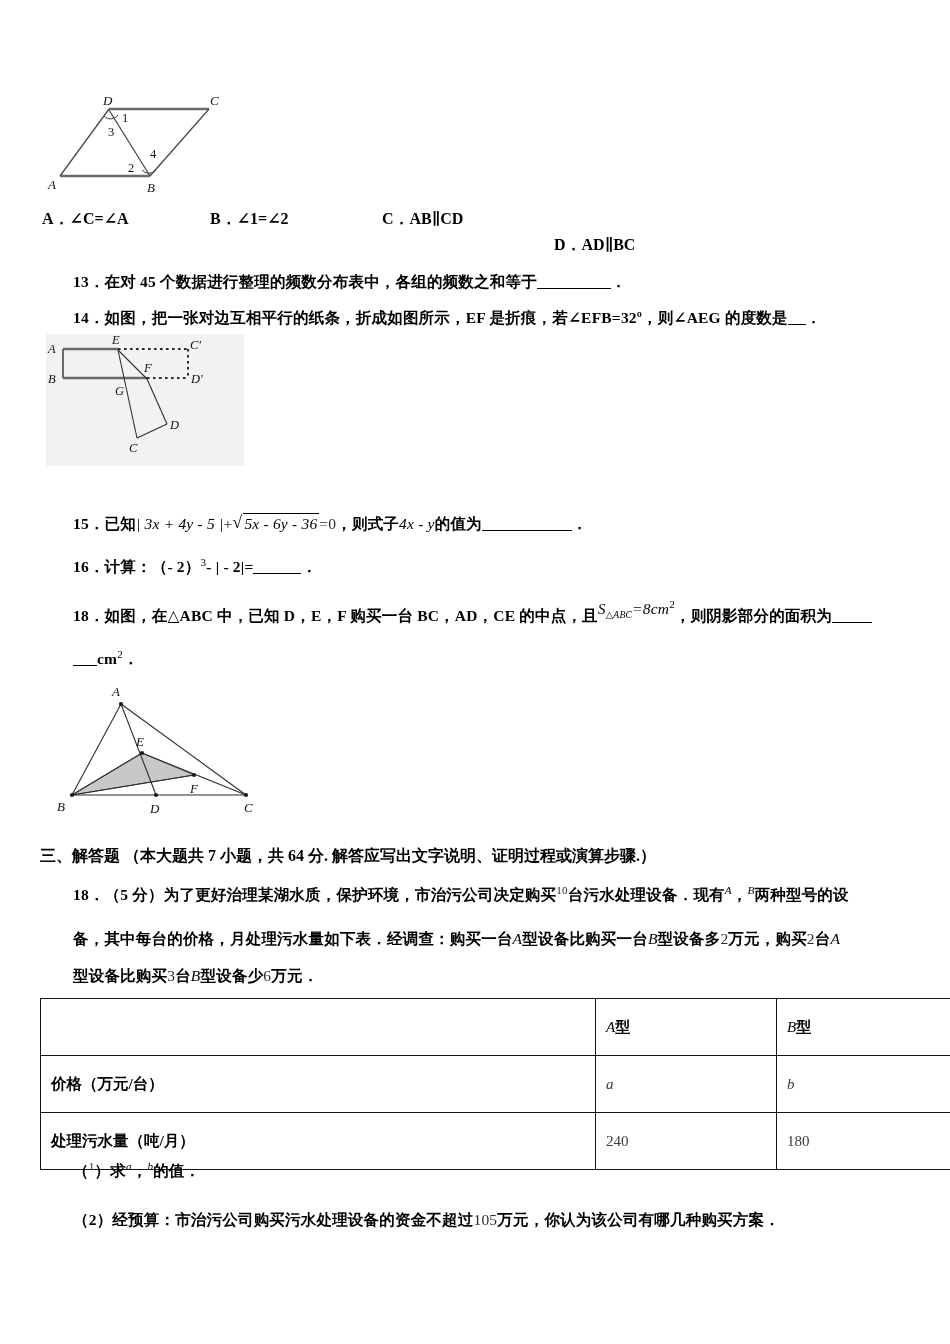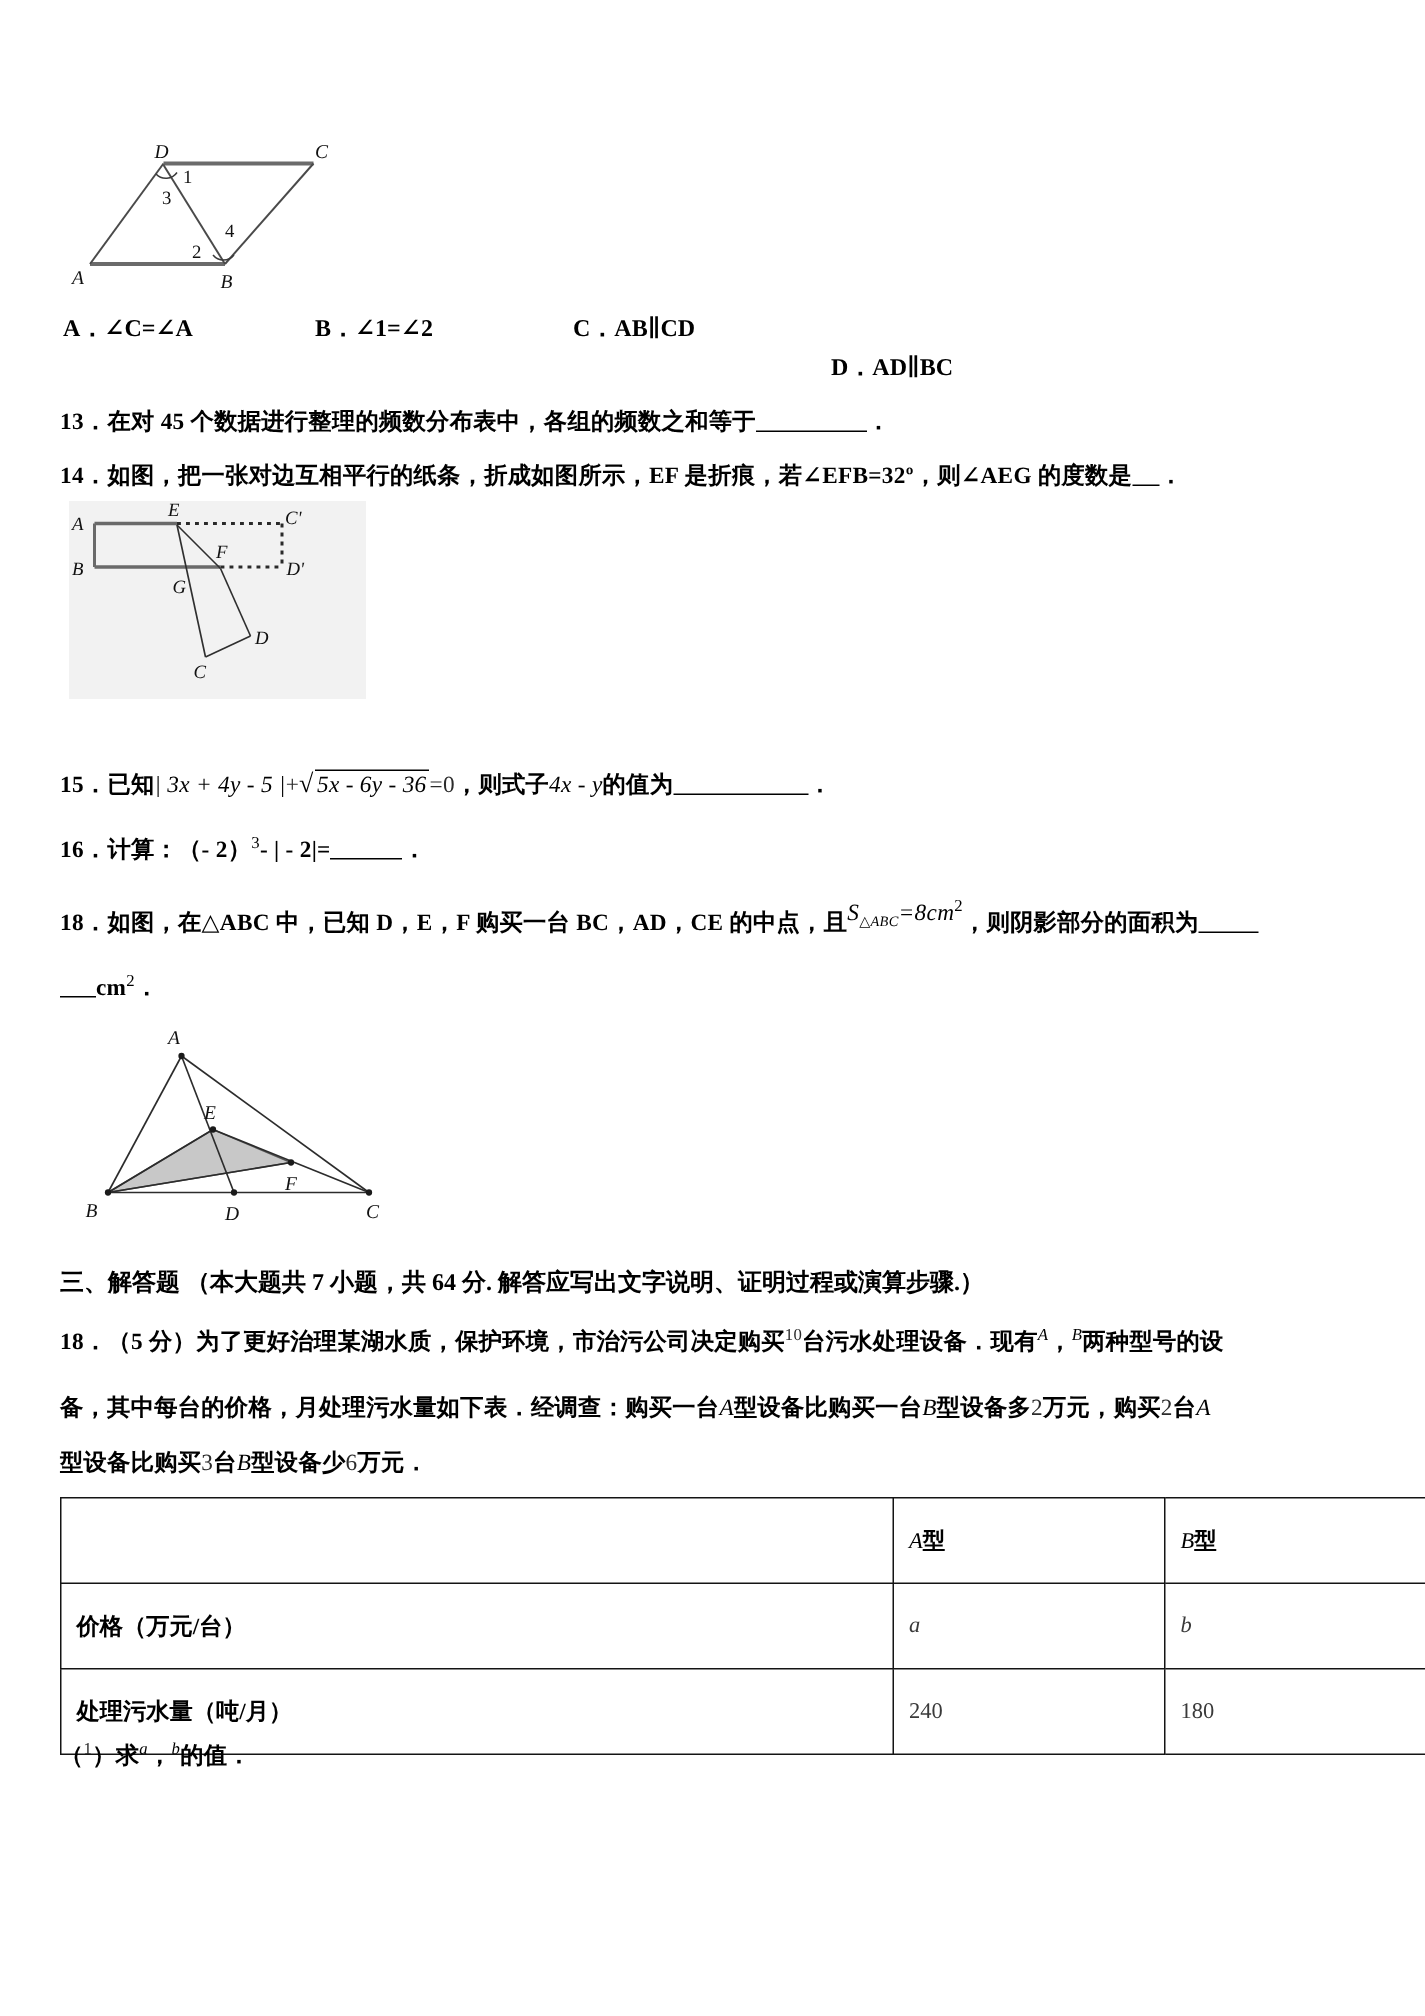"13．在对 45 个数据进行整理的频数分布表中，各组的频数之和等于 ．" .q-line { margin-left: none -> 33px }
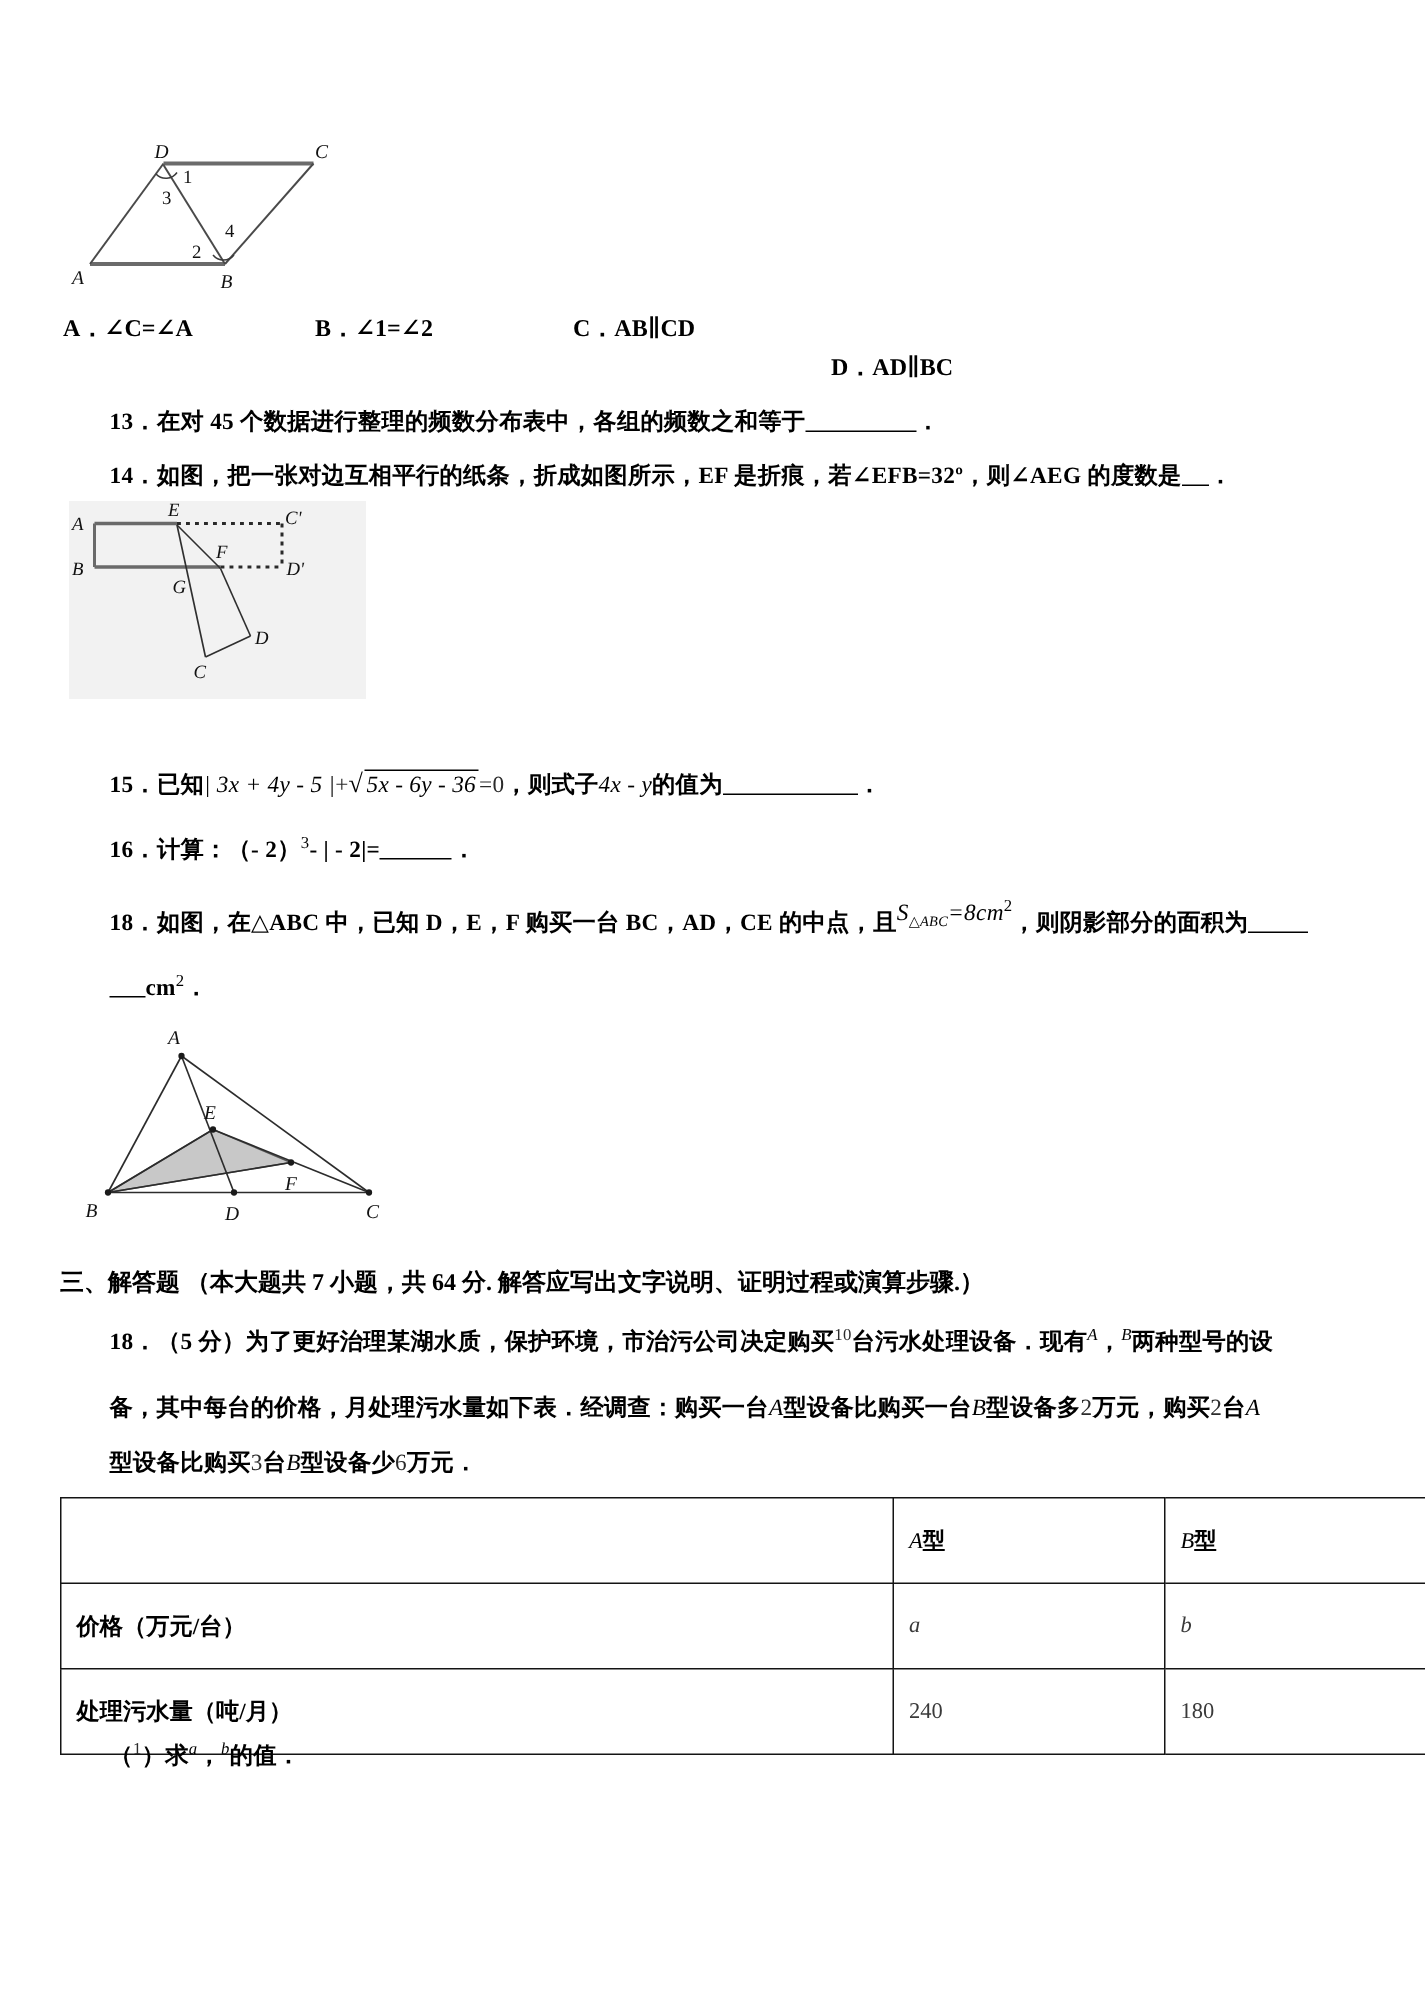"（2）经预算：市治污公司购买污水处理设备的资金不超过105万元，你认为该公司有哪" div.txt { html: none -> <div> <span>（2）经预算：市治污公司购买污水处理设备的资金不超过</span><span>105</span><span>万元，你认为该公司有哪几种购买方案．</span> </div> }
